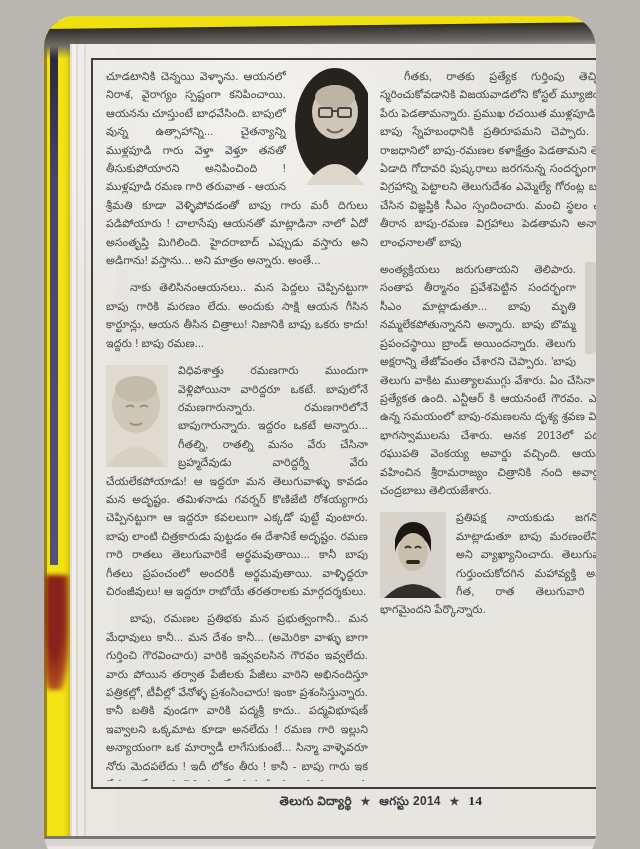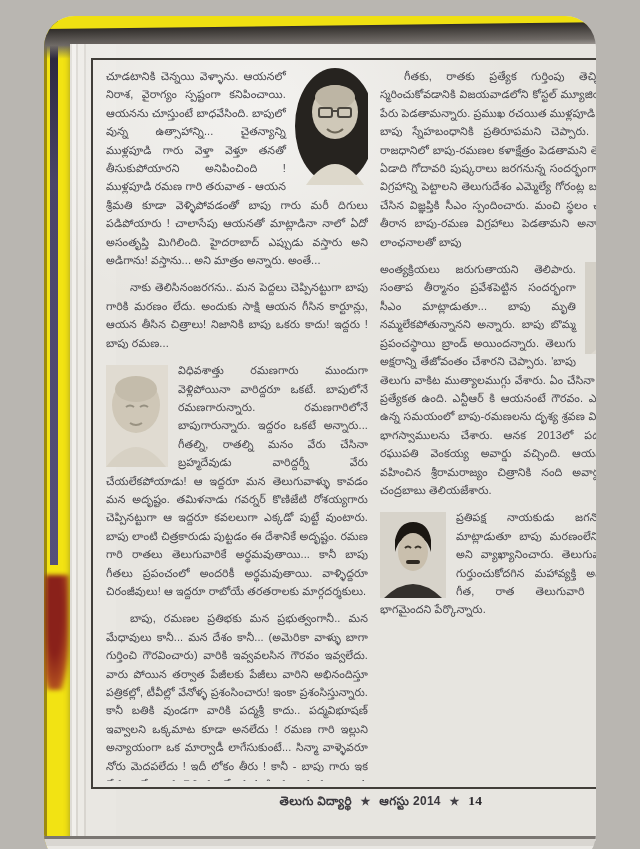"నాకు తెలిసినంజరగను.. మన పెద్దలు" span { text: తెలిసినంజరగను -> తెలిసినంఆయనలు }
